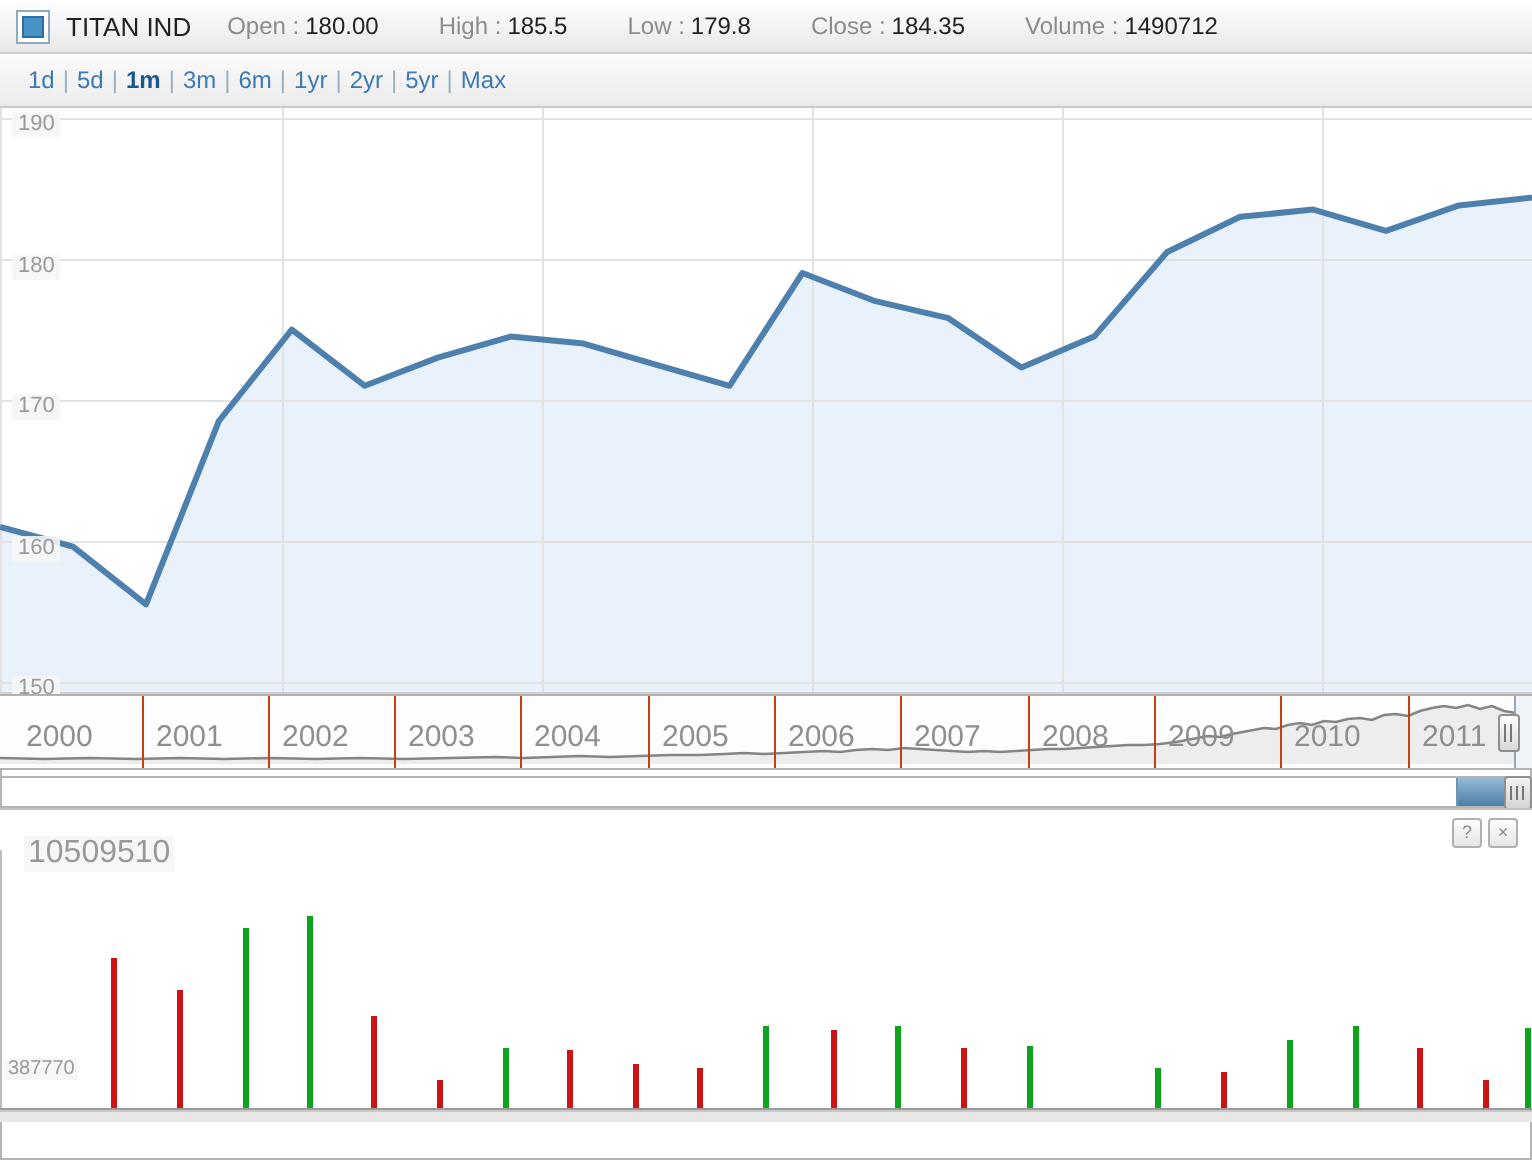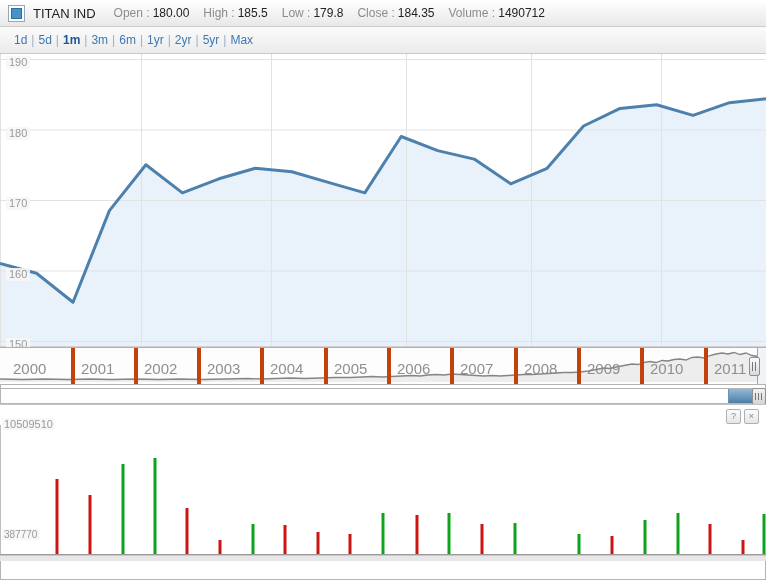"Open : 180.00" .stats { gap: 14px -> 30px }
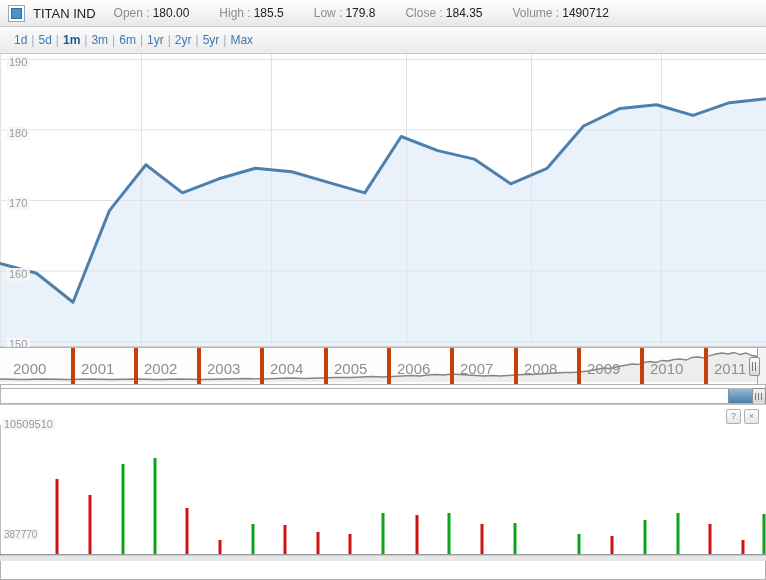"2001" .ycell.yb { border-left: 4px solid #c2410c -> 1px solid #c2410c }
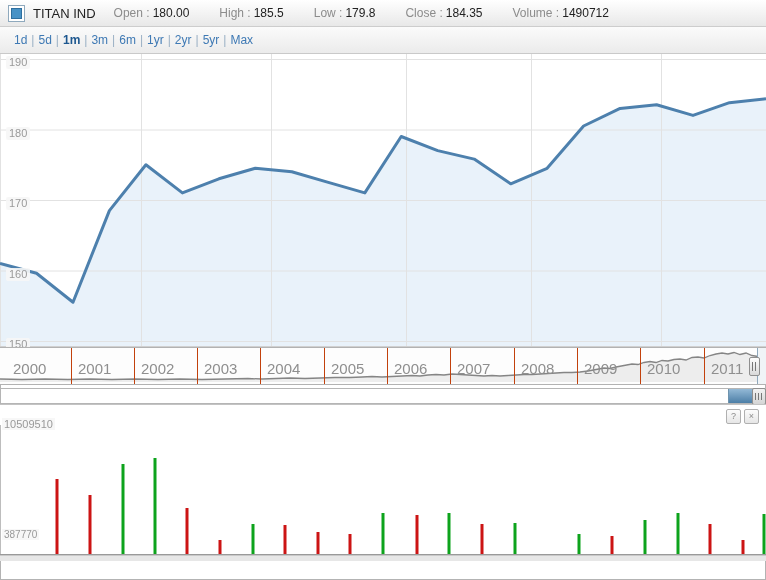"10509510" .vol-ymax { font-size: 11px -> 16px; left: 2px -> 12px }
